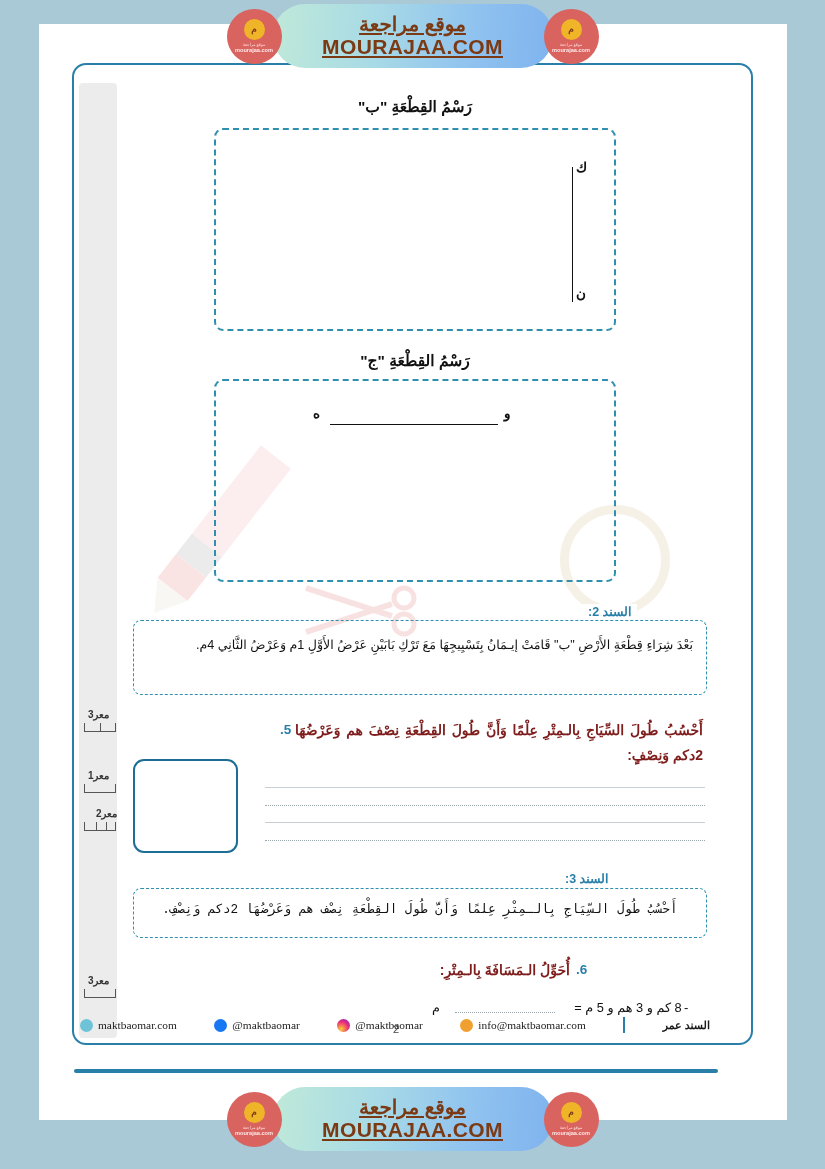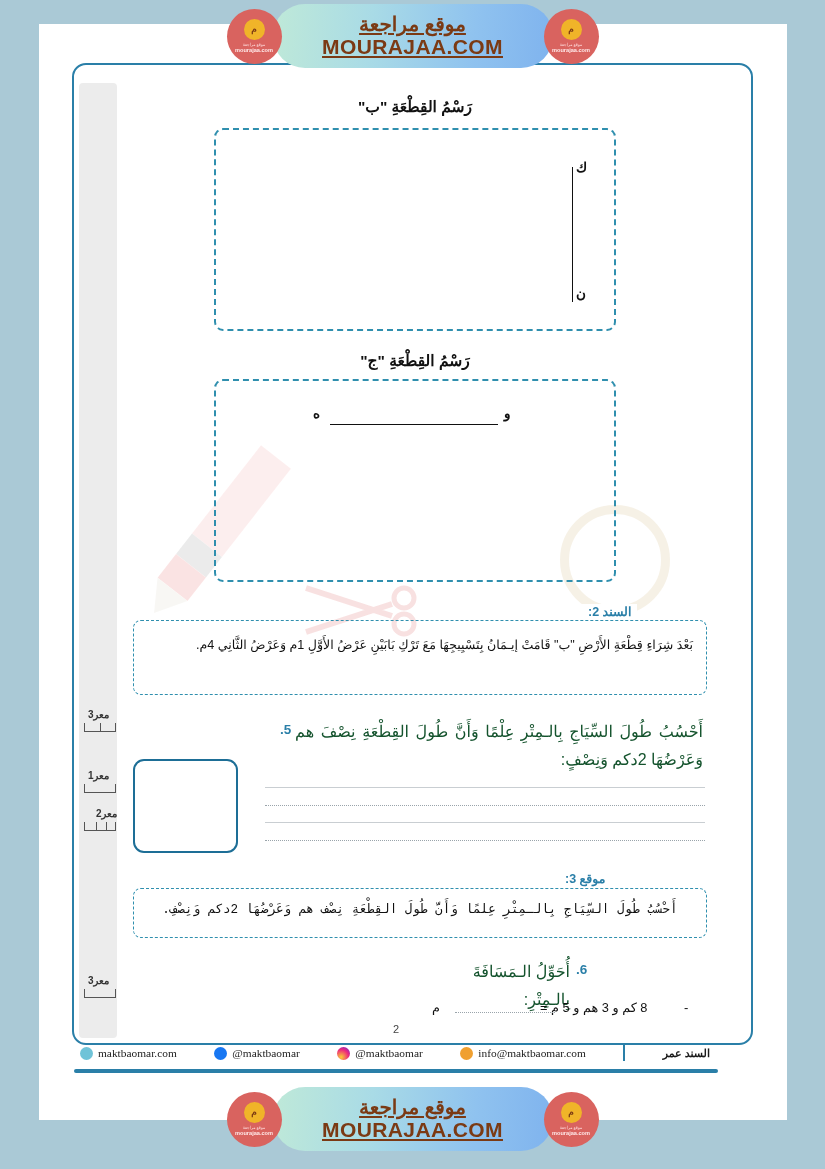"أَحْسُبُ طُولَ السِّيَاجِ بِالـمِتْرِ عِلْمًا" .q-text { color: #14532d -> #7f1d1d; font-size: 16px -> 14px; font-weight: normal -> bold }
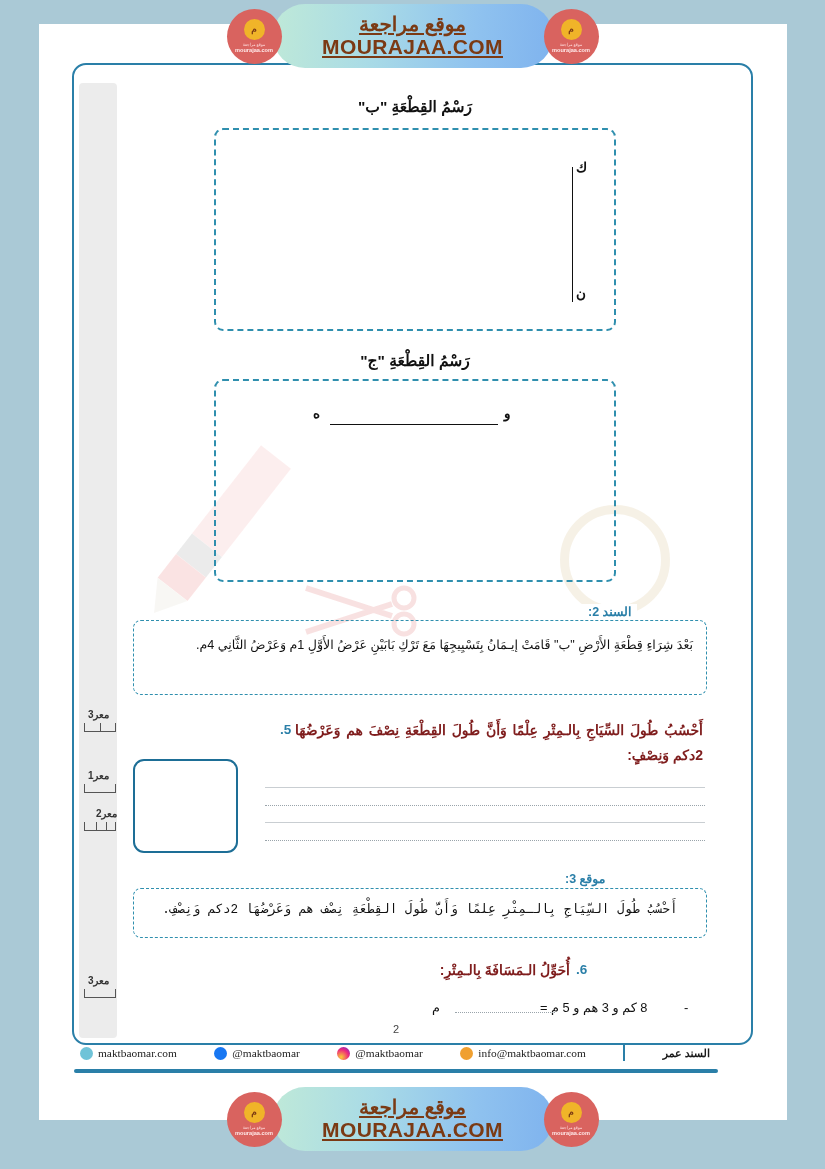"موقع 3:" div.sanad-tag { text: موقع -> السند }
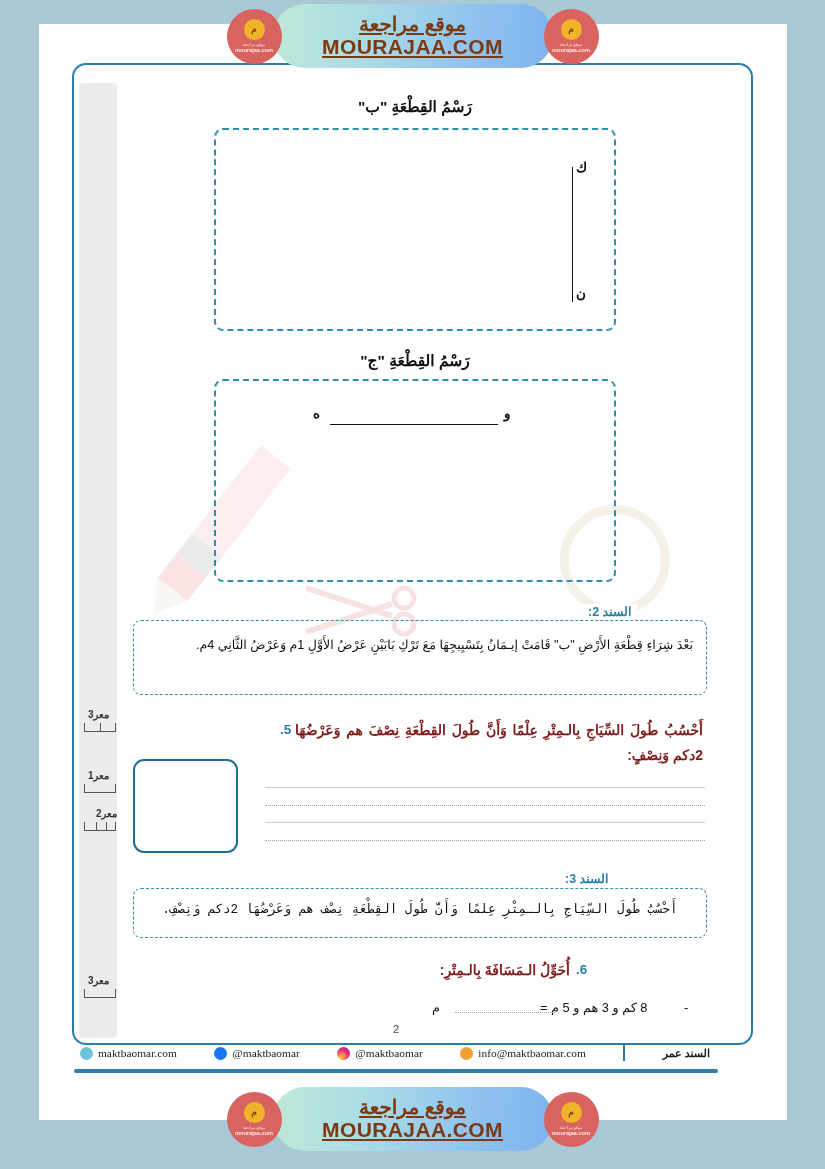"8 كم و 3 هم" div.conv-line { left: 540px -> 568px; text-align: left -> center }
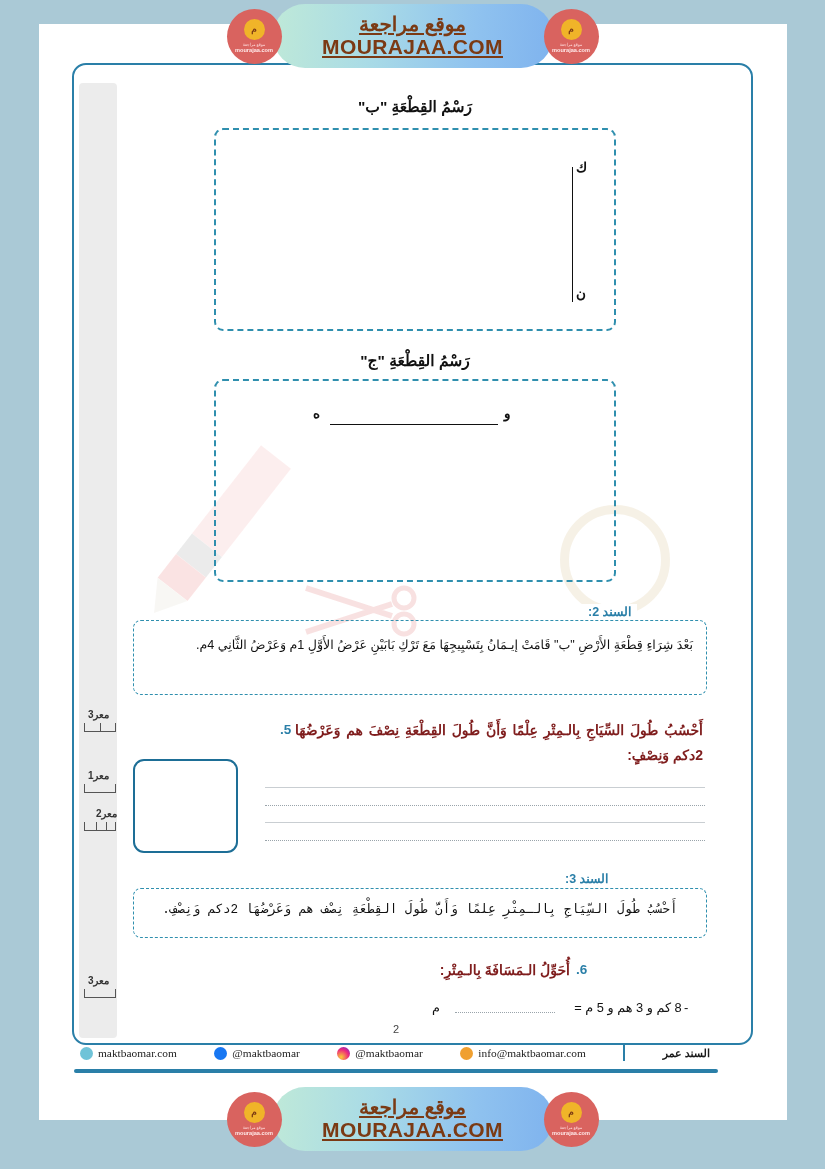"maktbaomar.com" .footer { top: 1040px -> 1012px }
